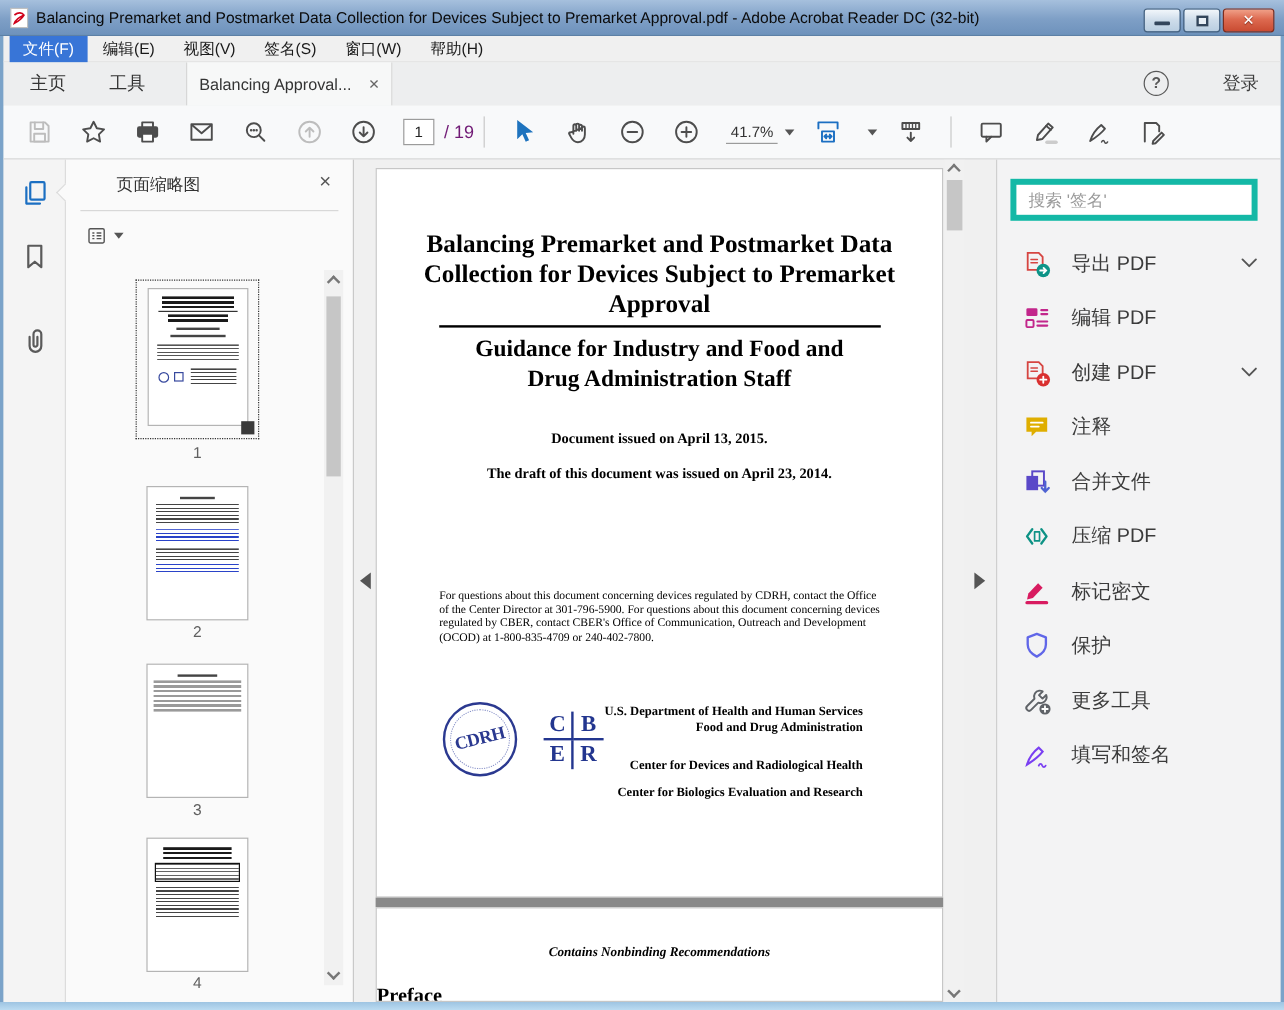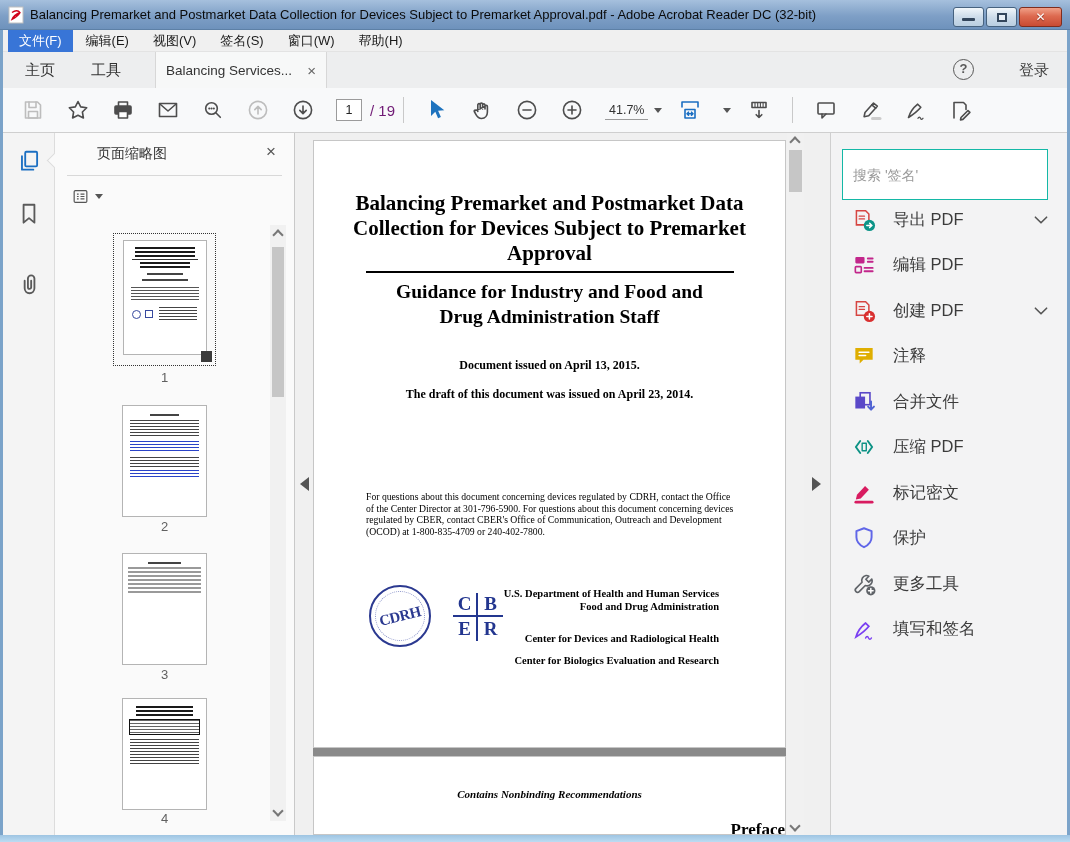"Balancing Services..." span.doc-tab-text { text: Services -> Approval }
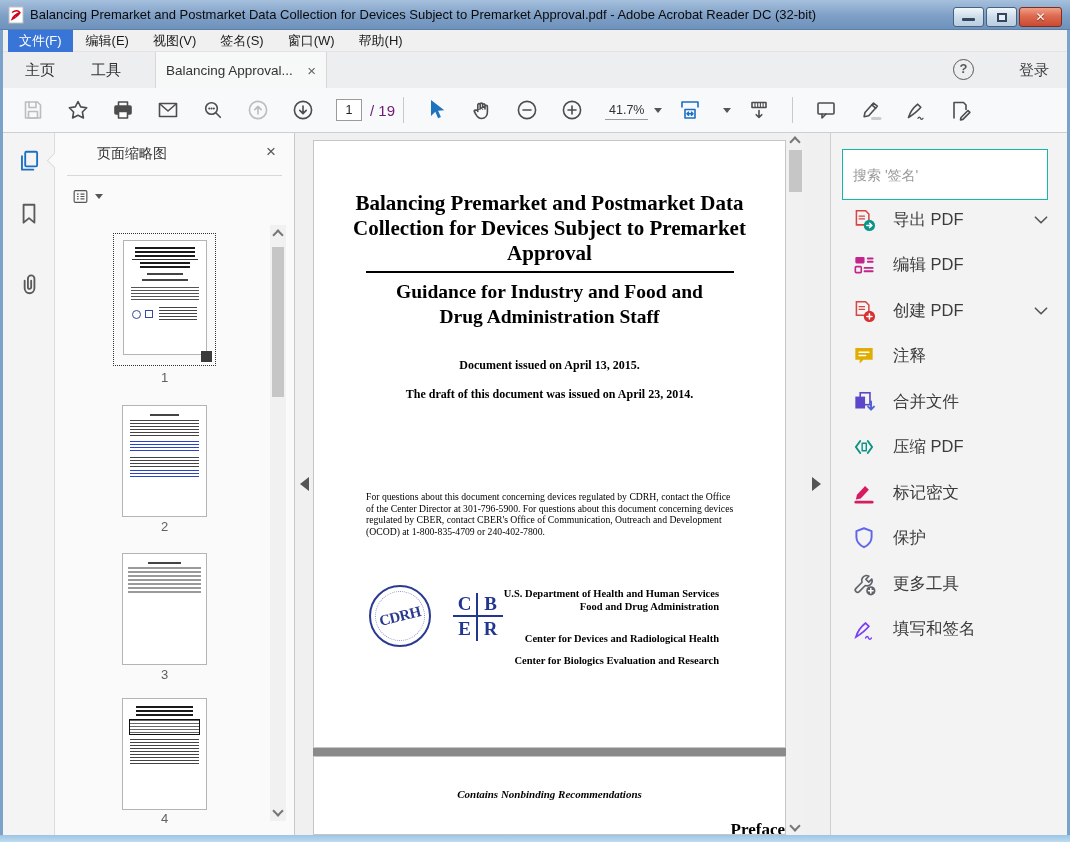"搜索 '签名'" .search-box { border: 1px solid #14b8a6 -> 5px solid #14b8a6; height: 51px -> 35px }
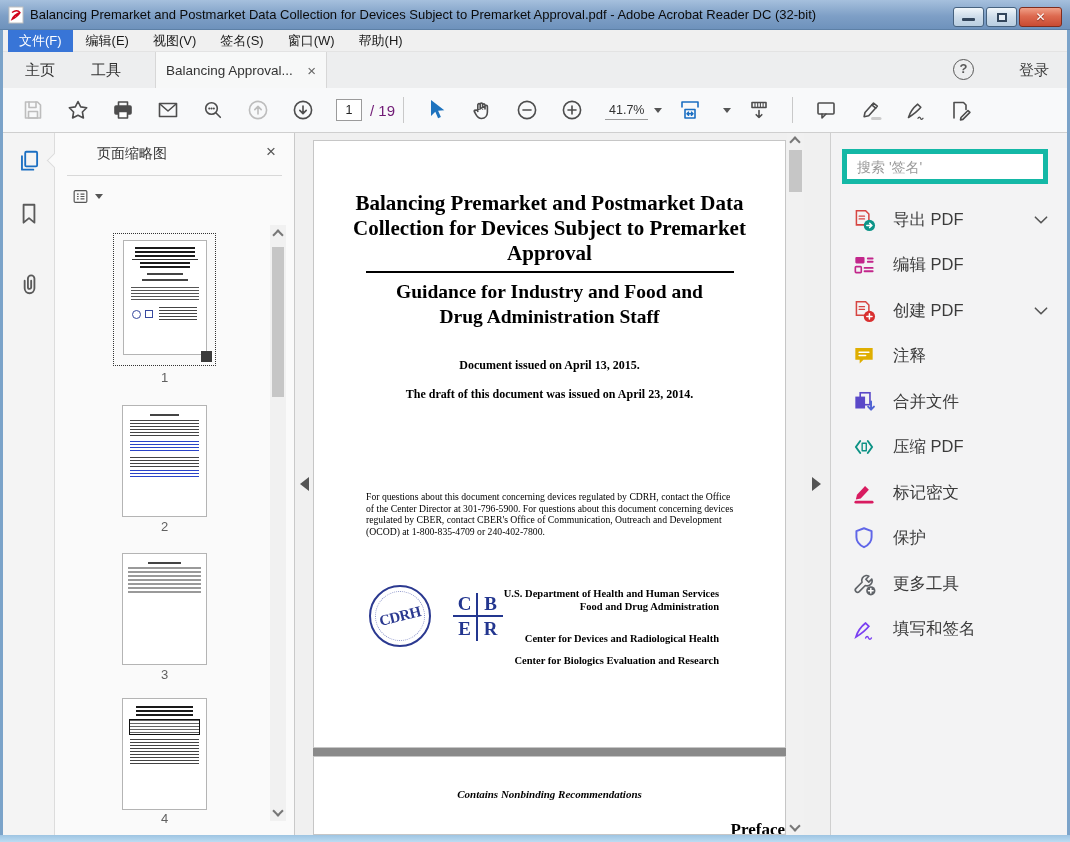"Preface" .preface { text-align: right -> left }
